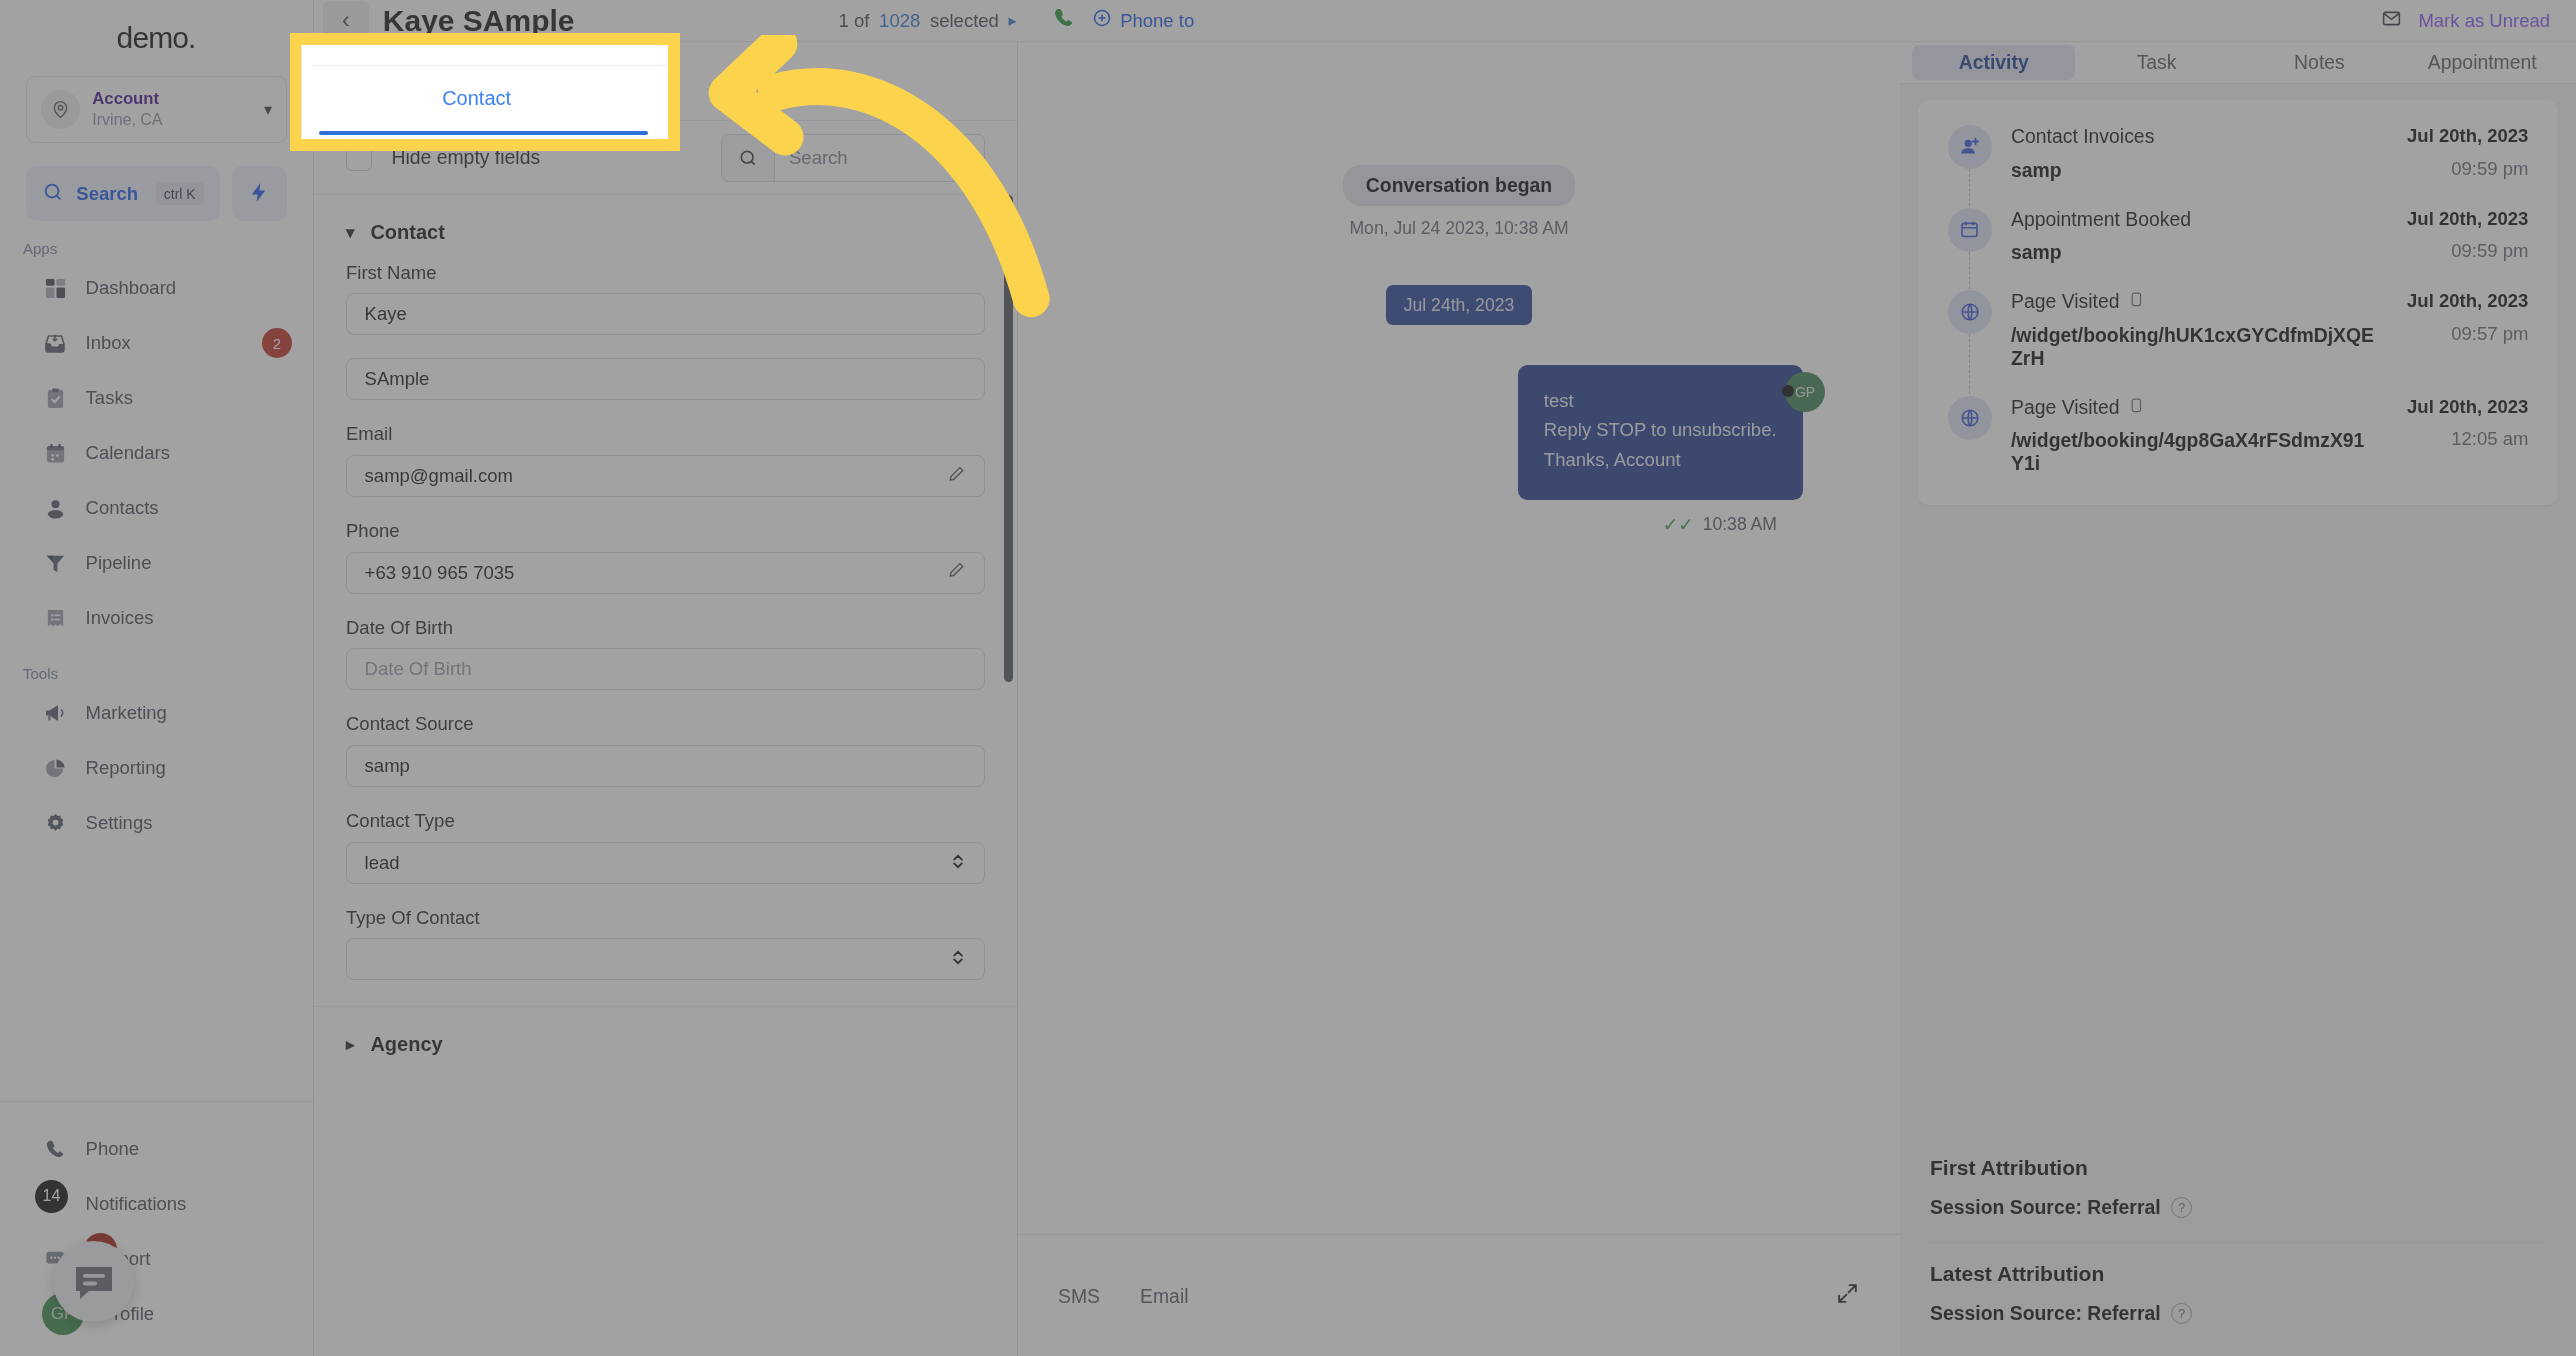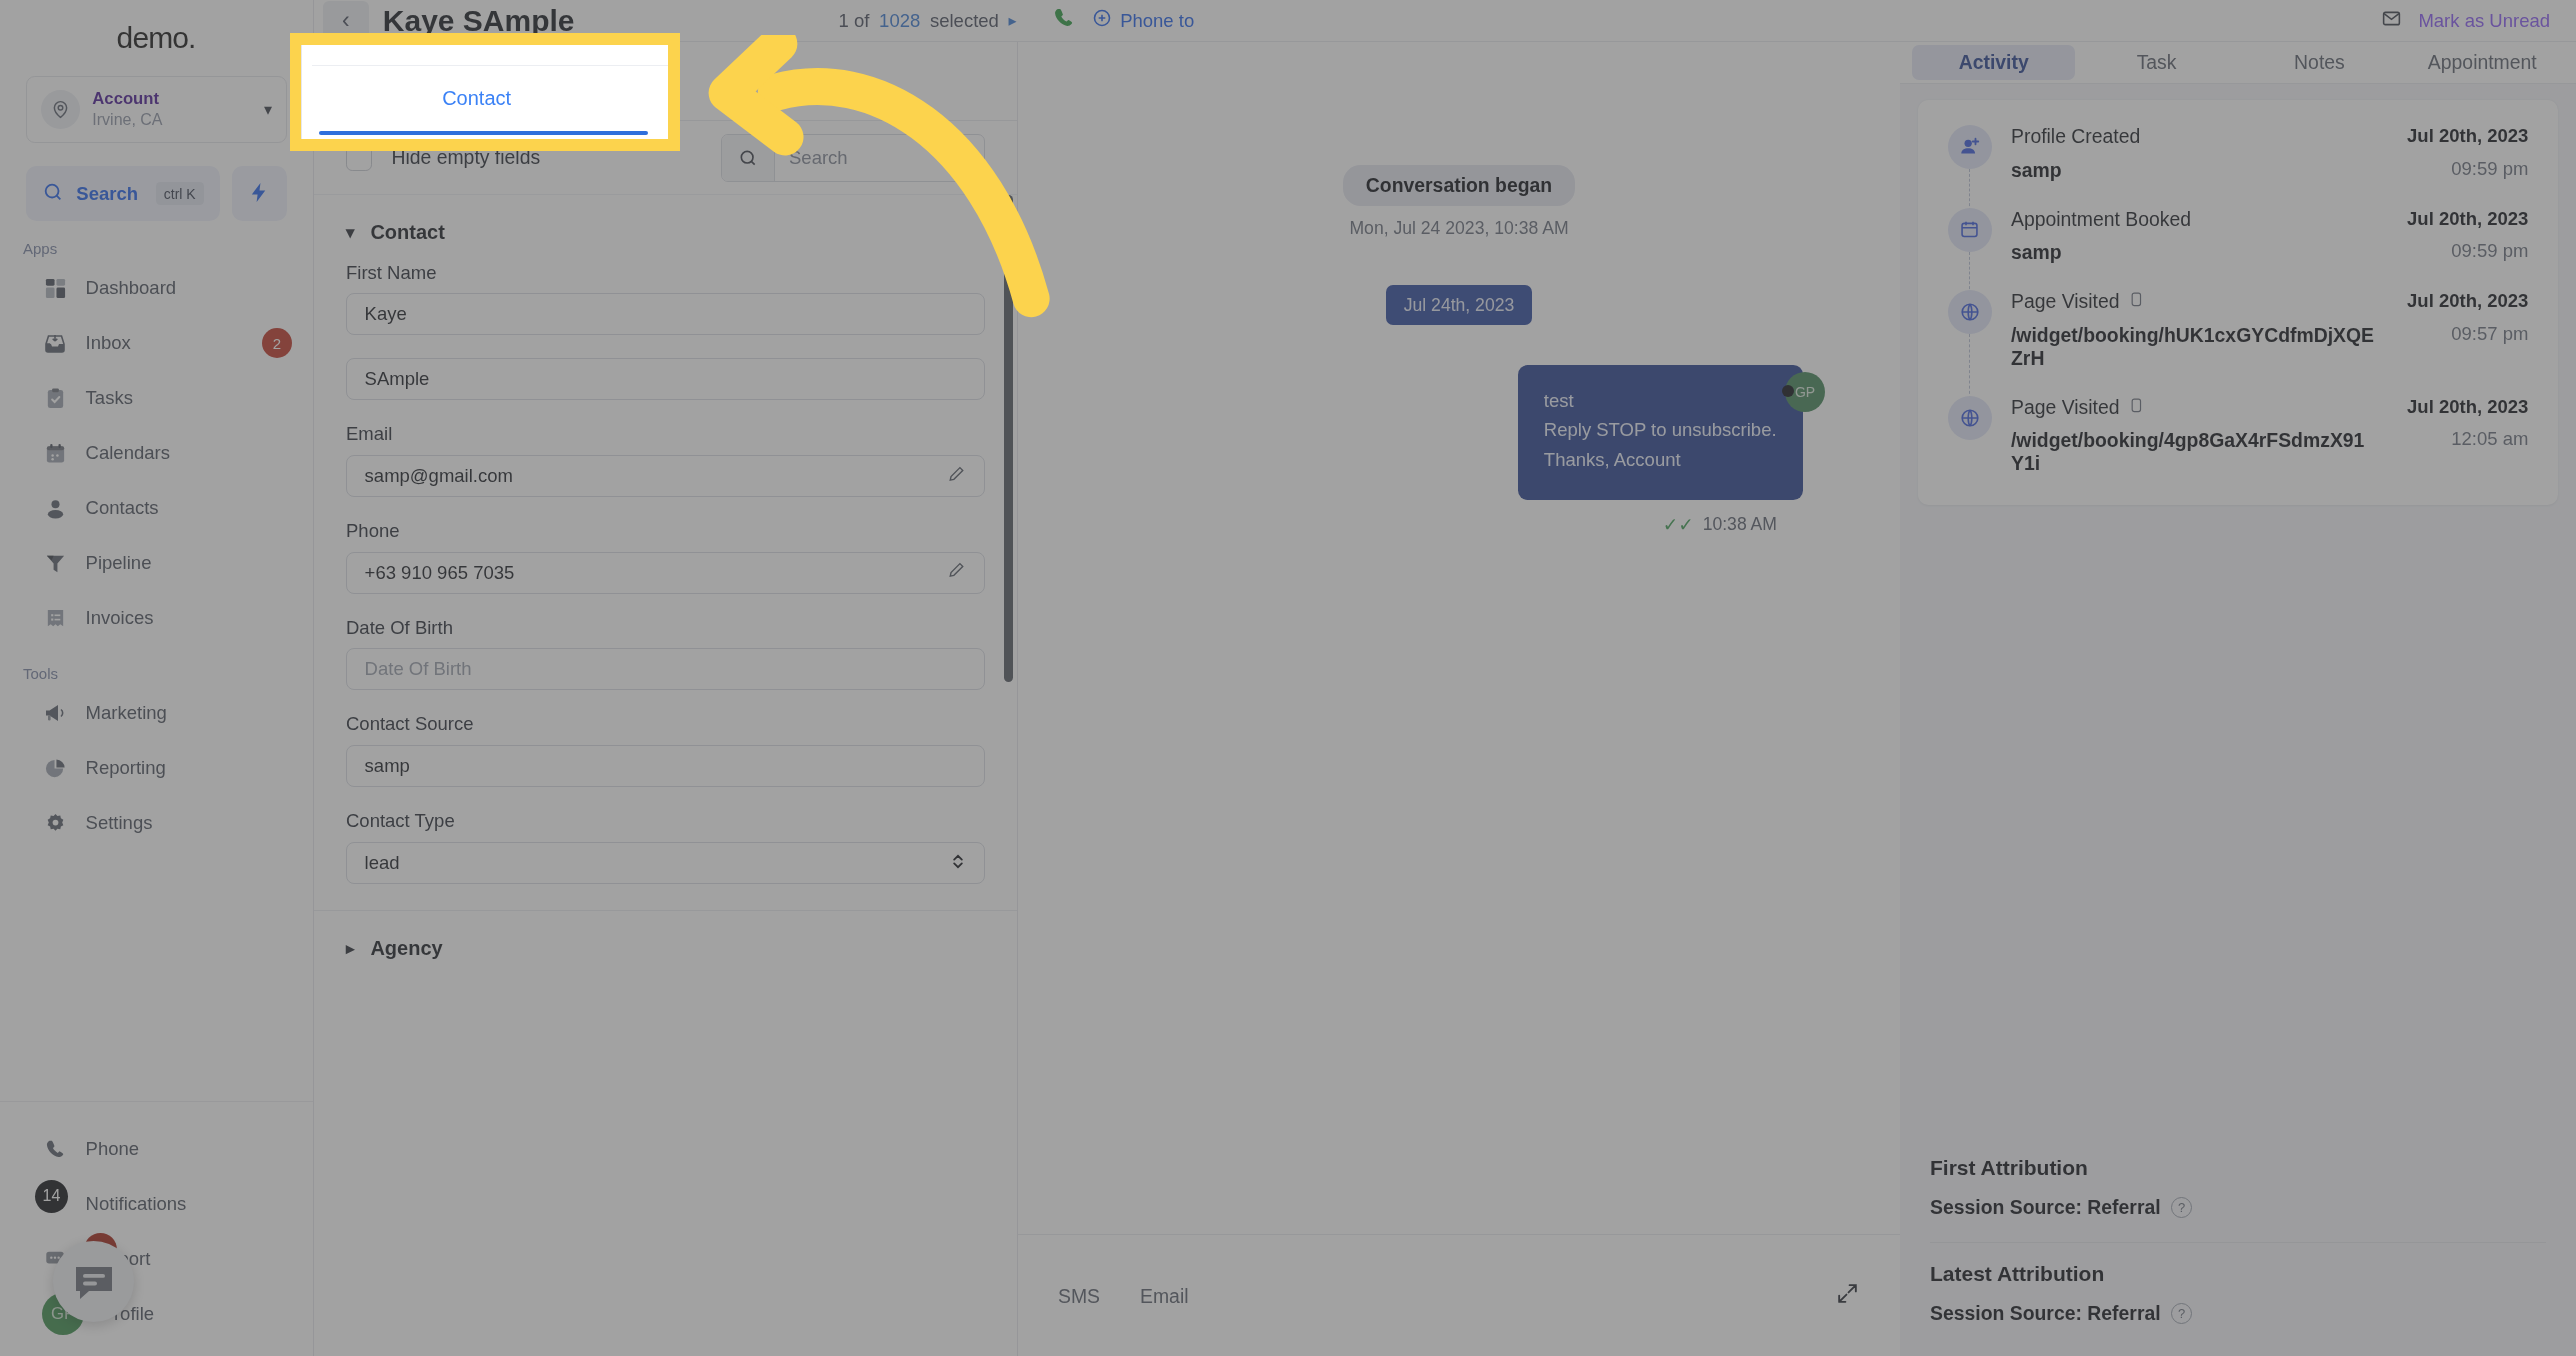"Profile Created" div.act-title { text: Profile Created -> Contact Invoices }
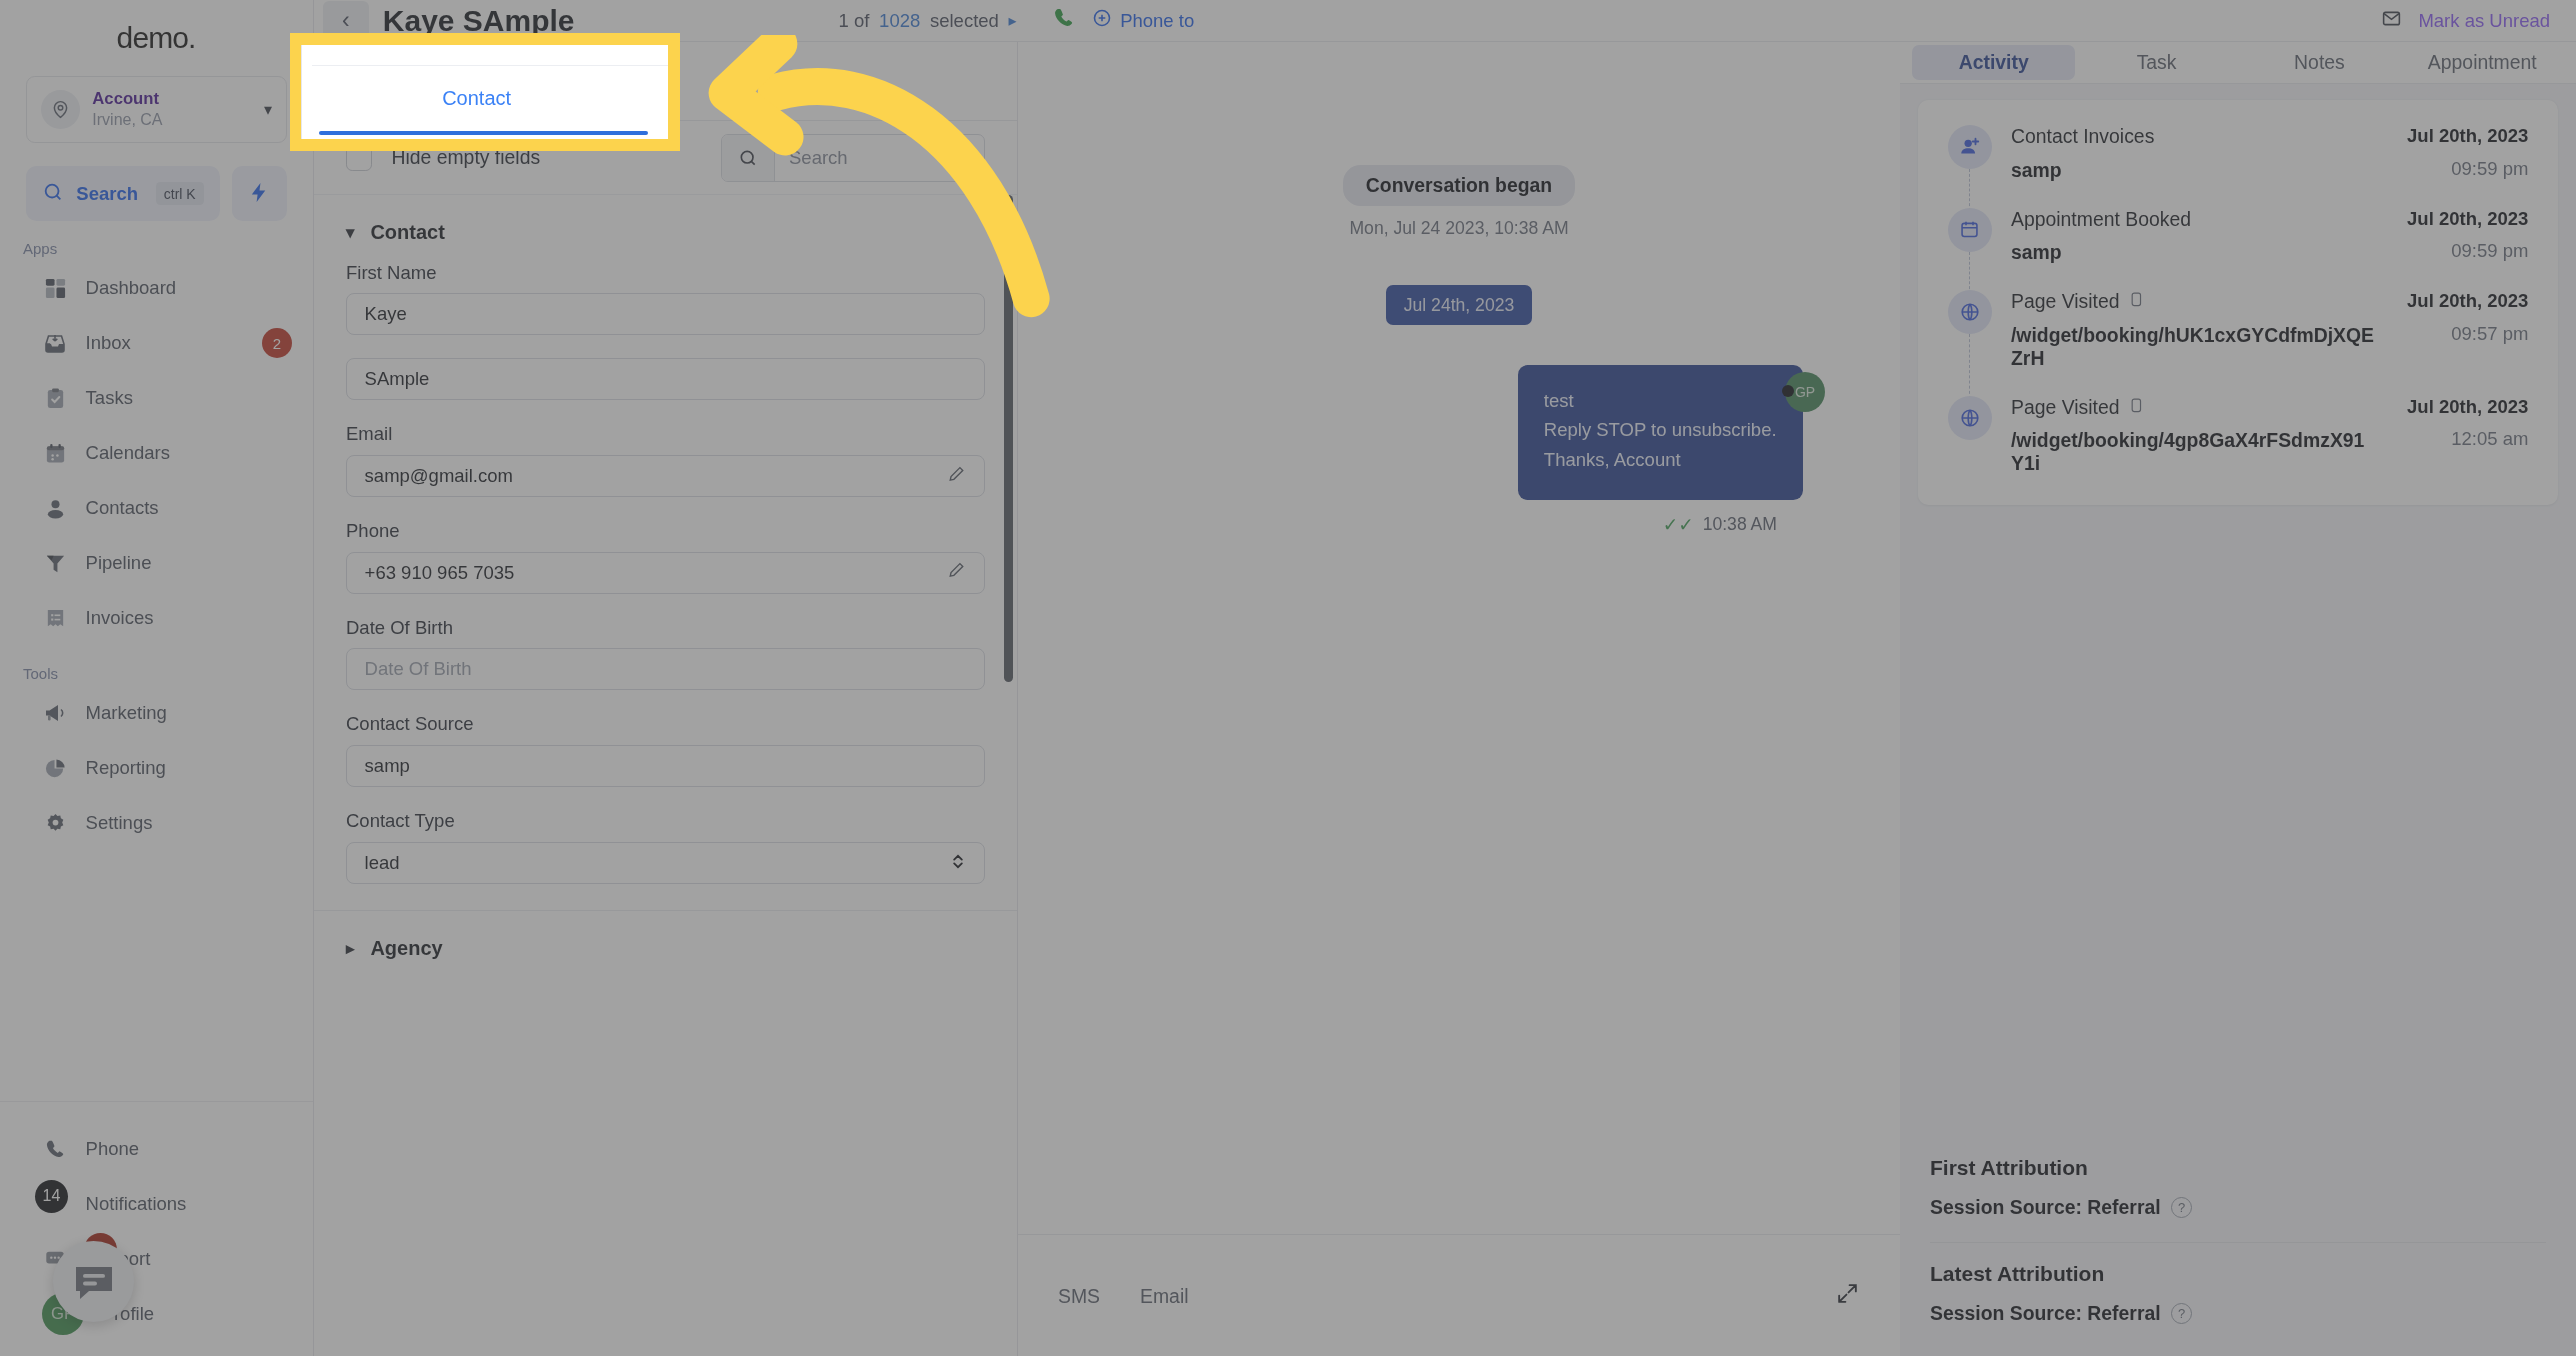"Type Of Contact" div.field { html: none -> <div> <div>Type Of Contact</div> <div> <span></span> <span> <svg> <path></path> <path></path> </svg> </span> </div> </div> }
